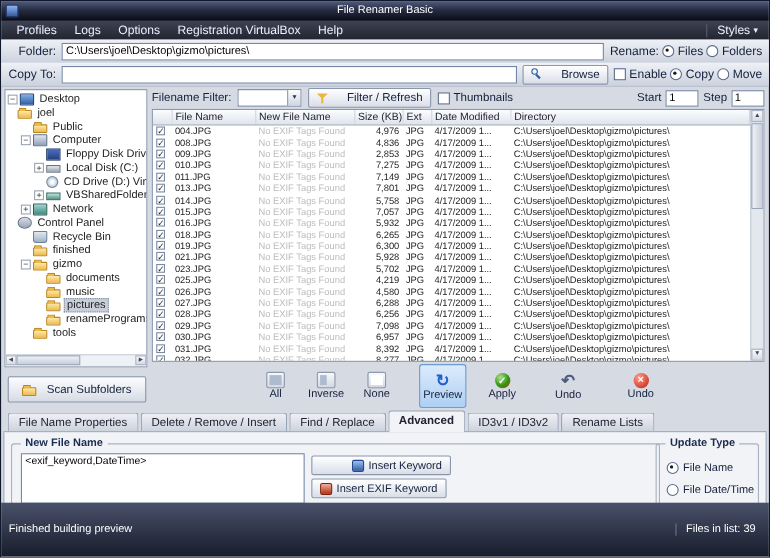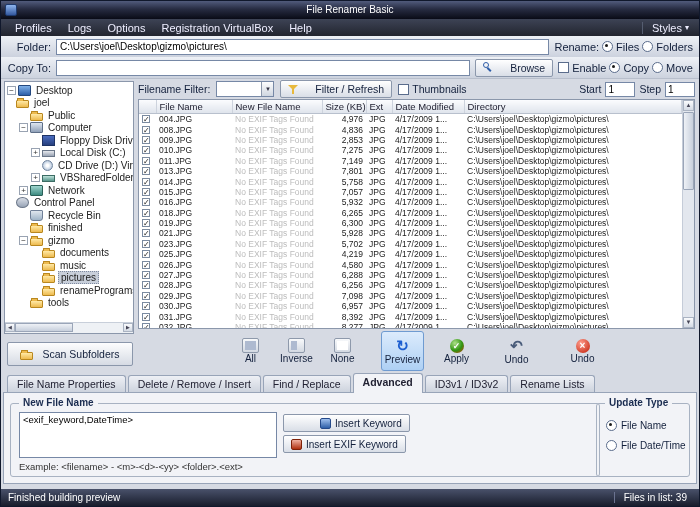"Finished building preview" .statusbar { padding: 0 7px -> 16px 7px }
